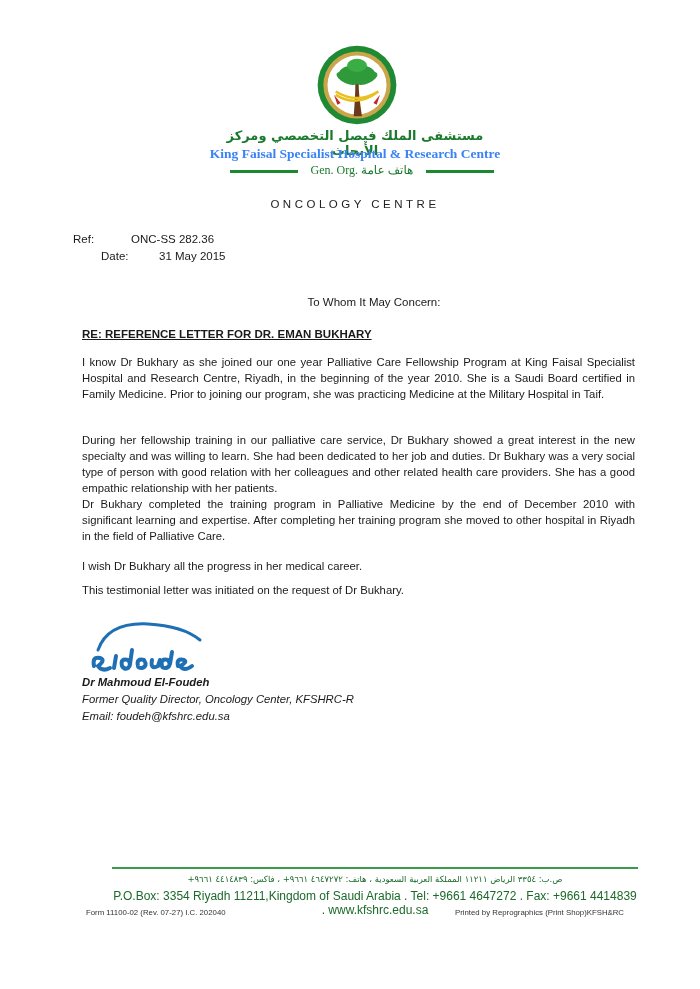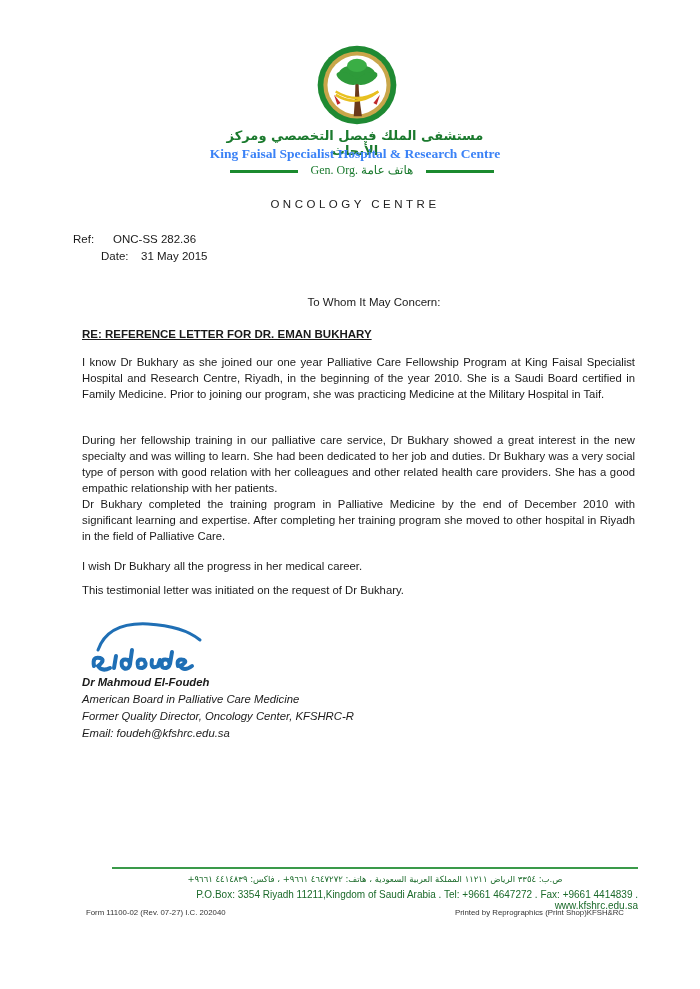"Ref:" .meta .lbl { width: 40px -> 58px }
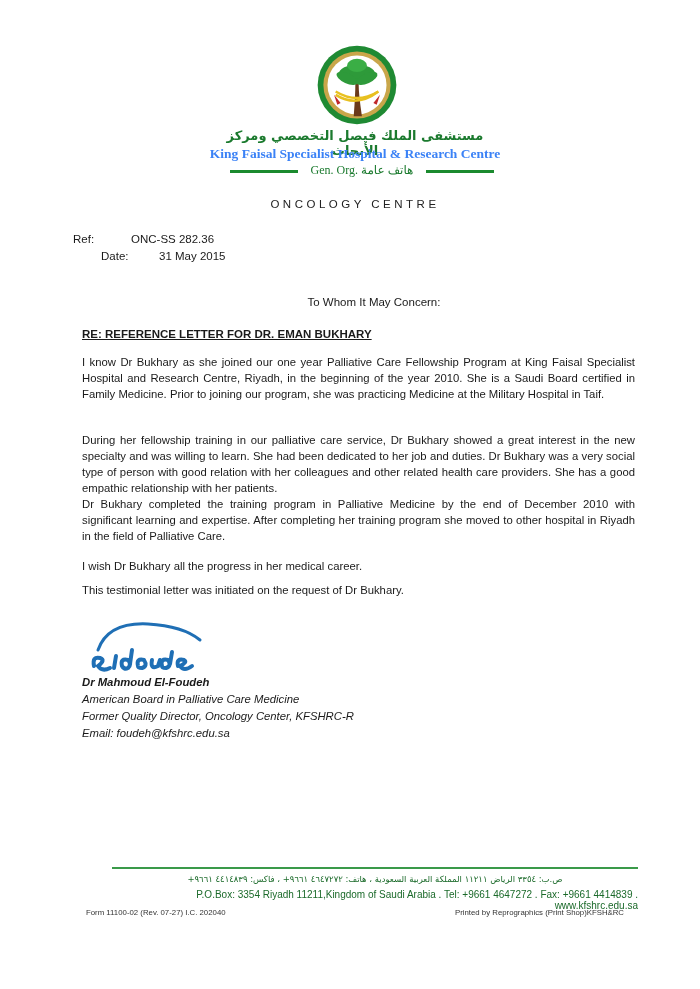"American Board in Palliative Care" div { html: <div>American Board in Palliative Care Medicine</div> -> none }
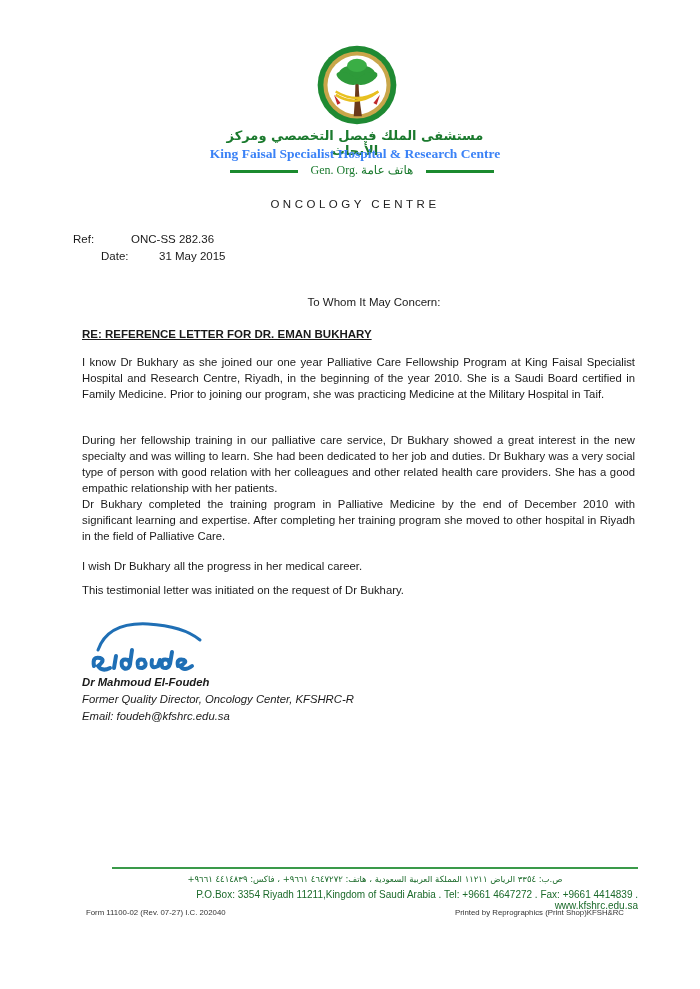"P.O.Box: 3354 Riyadh 11211,Kingdom of" #footer-en { font-size: 10px -> 12px; text-align: right -> center }
